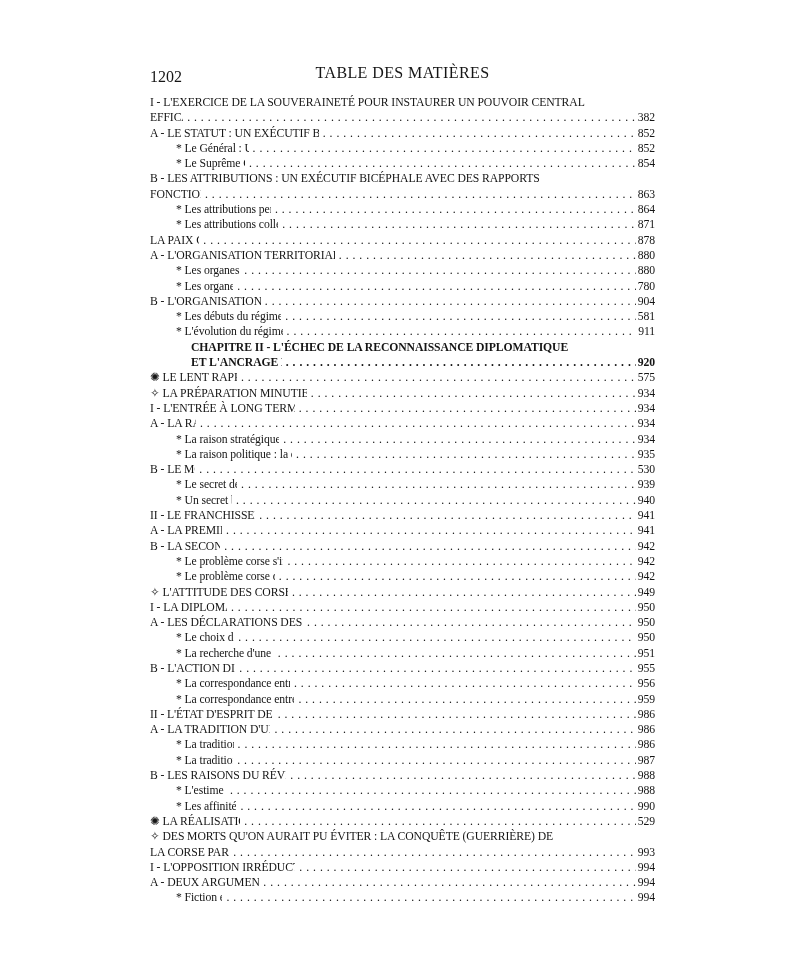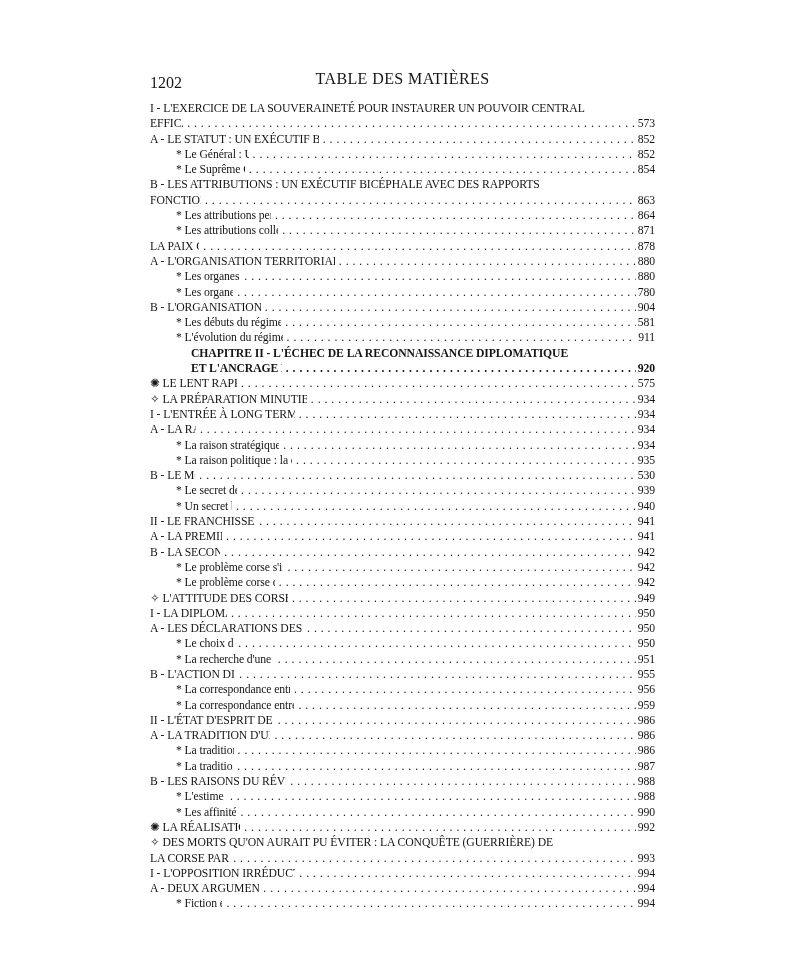"TABLE DES MATIÈRES" .title { margin: 6px -> 0 }
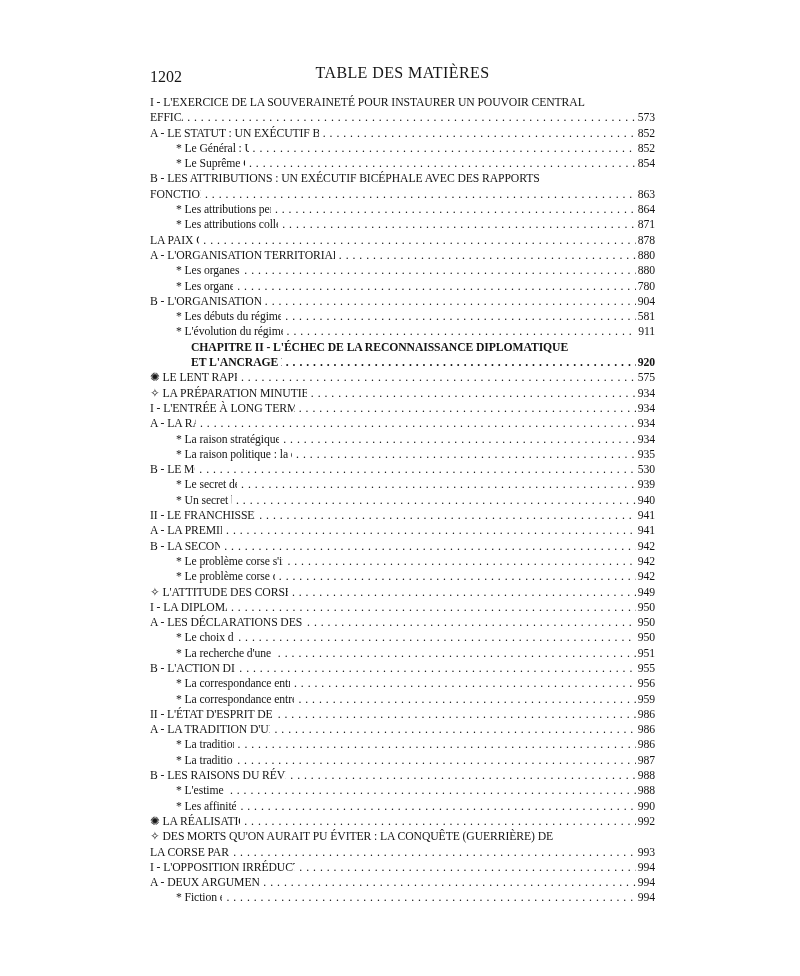"573" span.pg { text: 573 -> 382 }
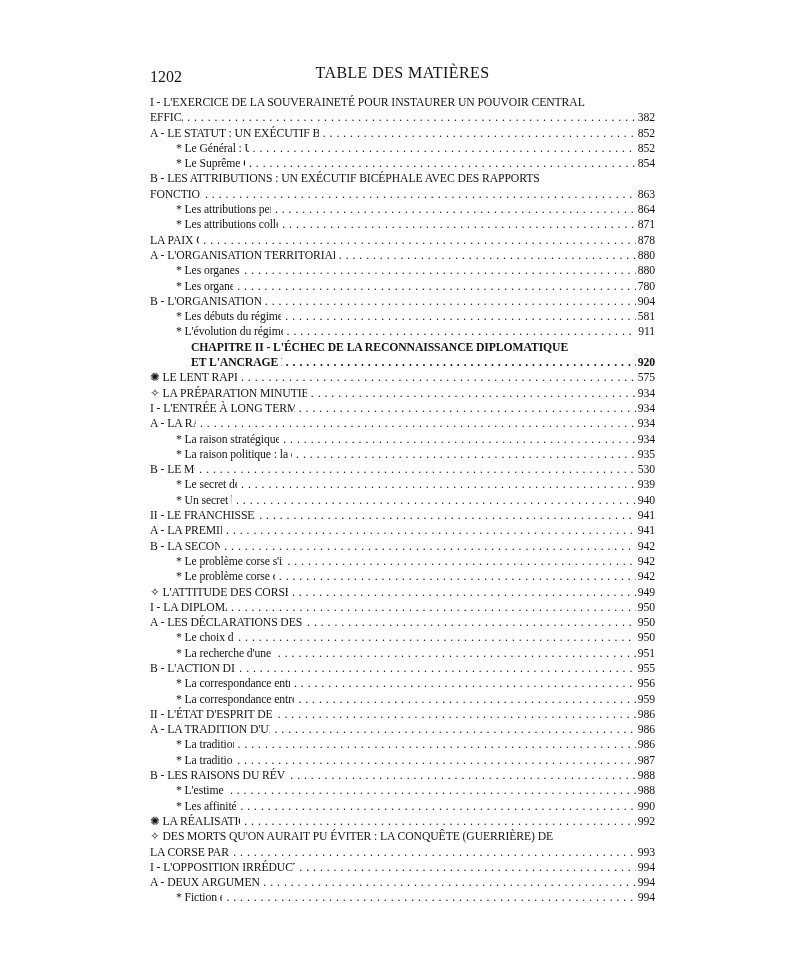"992" span.pg { text: 992 -> 529 }
